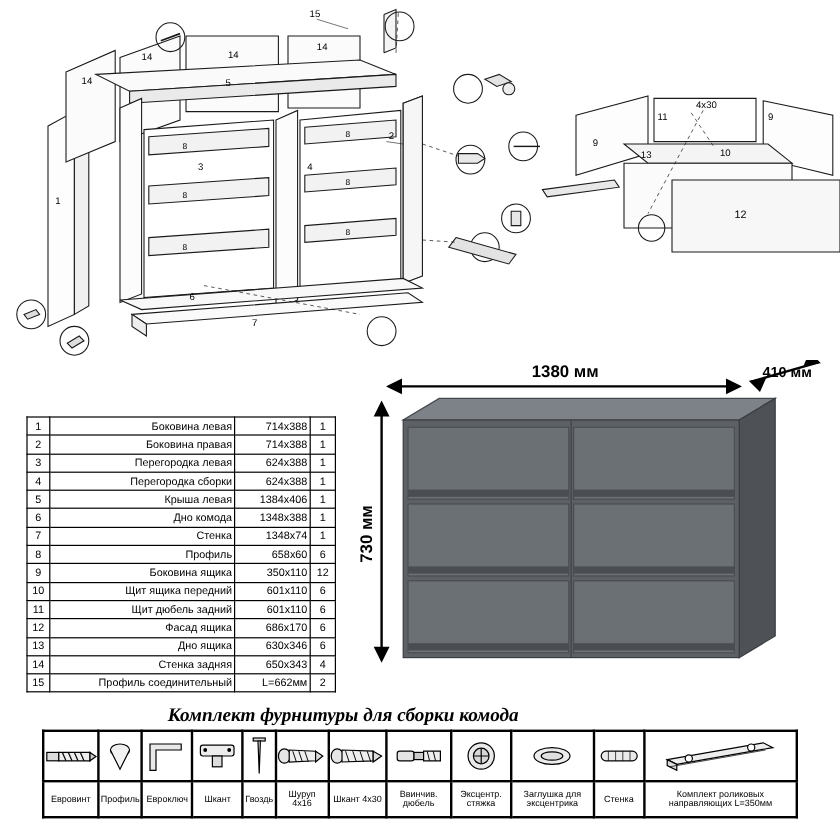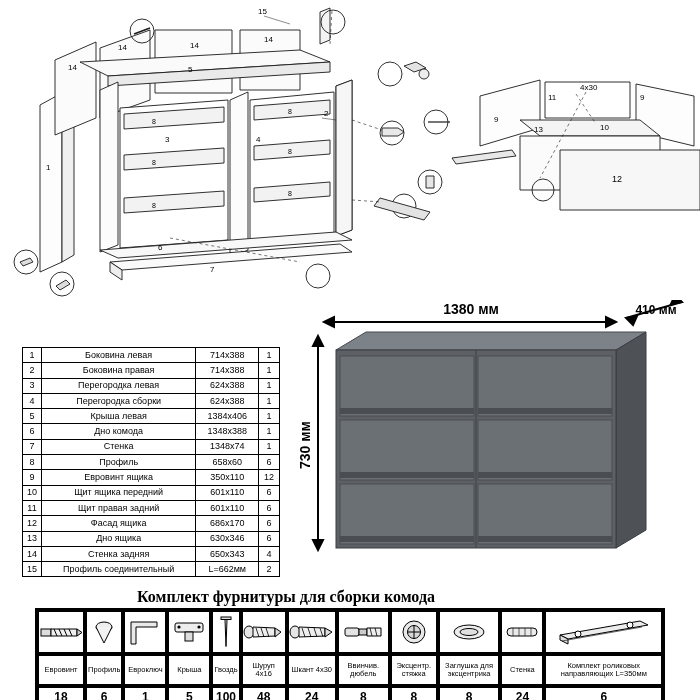"Боковина левая" .parts-table td.name { text-align: center -> right }
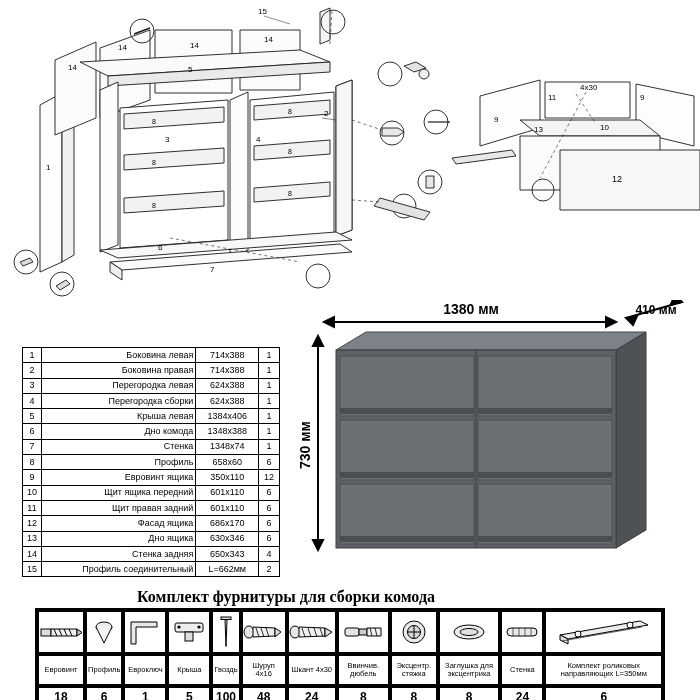"714x388" .parts-table td.dim { text-align: center -> right }
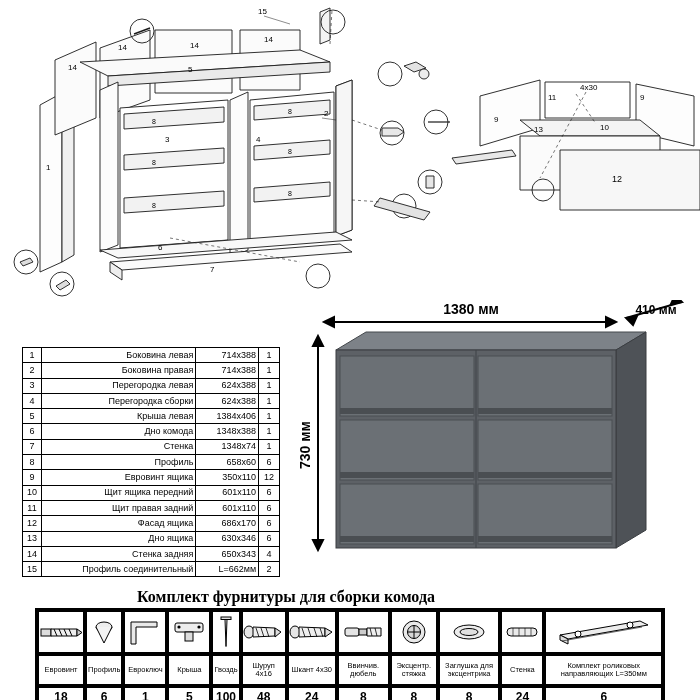"Евровинт ящика" td.name { text: Евровинт -> Боковина }
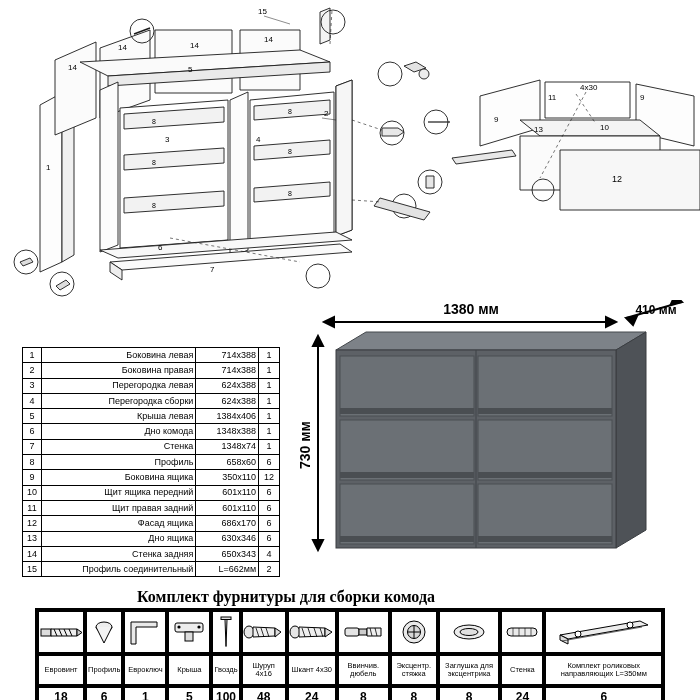"Щит правая задний" td.name { text: правая -> дюбель }
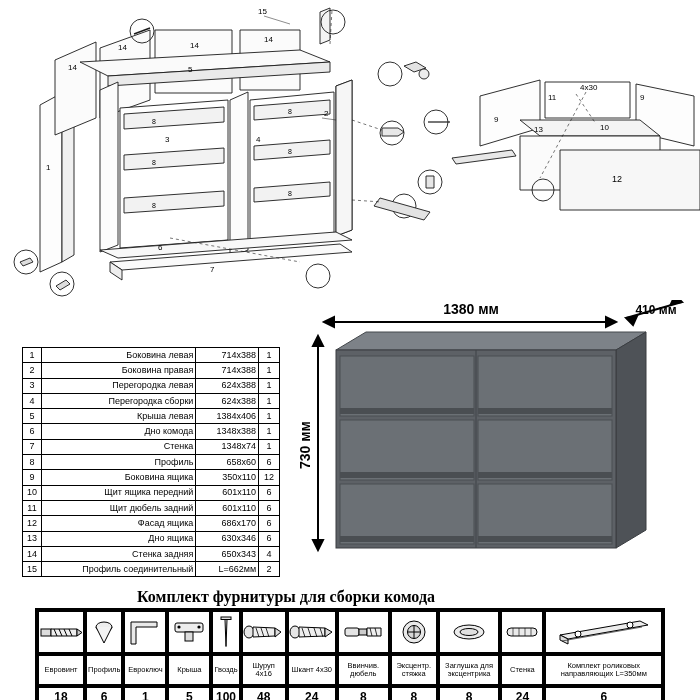"Комплект фурнитуры для сборки комода" .hw-title { font-style: none -> italic }
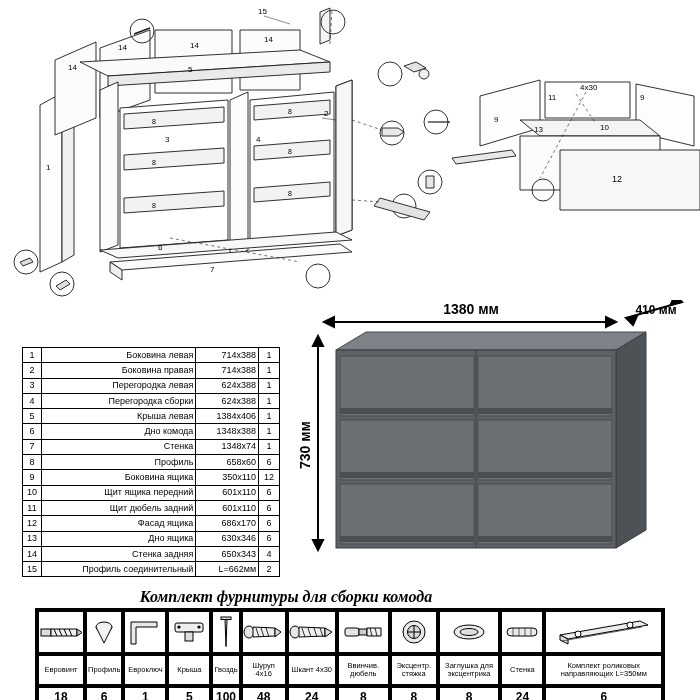"Евровинт" .hw-table td { border: 4px solid #000000 -> 2px solid #000000 }
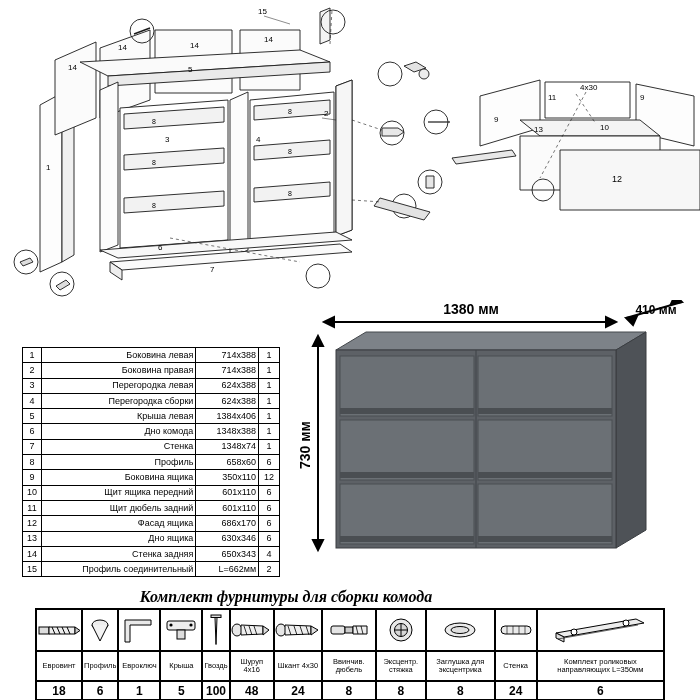"Крыша" td { text: Крыша -> Шкант }
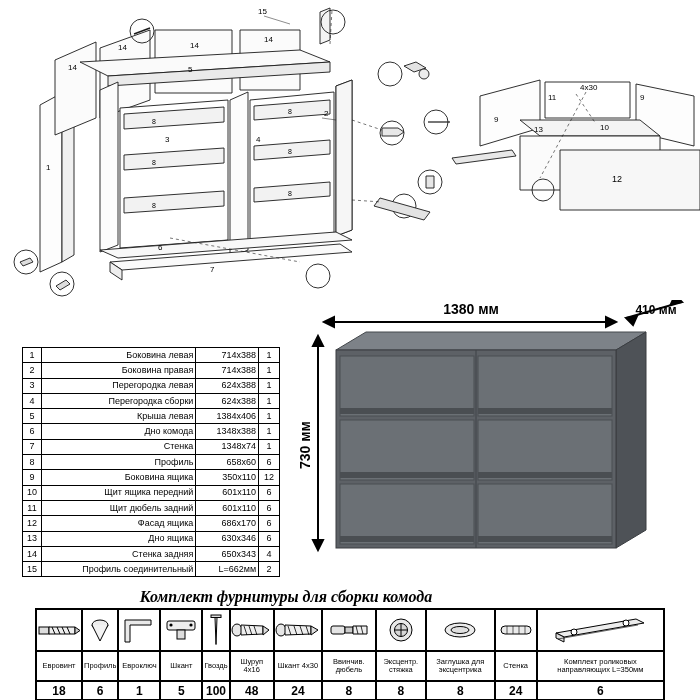"18" tr.counts { html: <tr> <td>18</td> <td>6</td> <td>1</td> <td>5</td> <td>100</td> <td>48</td> <td>24</td> <td>8</td> <td>8</td> <td>8</td> <td>24</td> <td>6</td> </tr> -> none }
